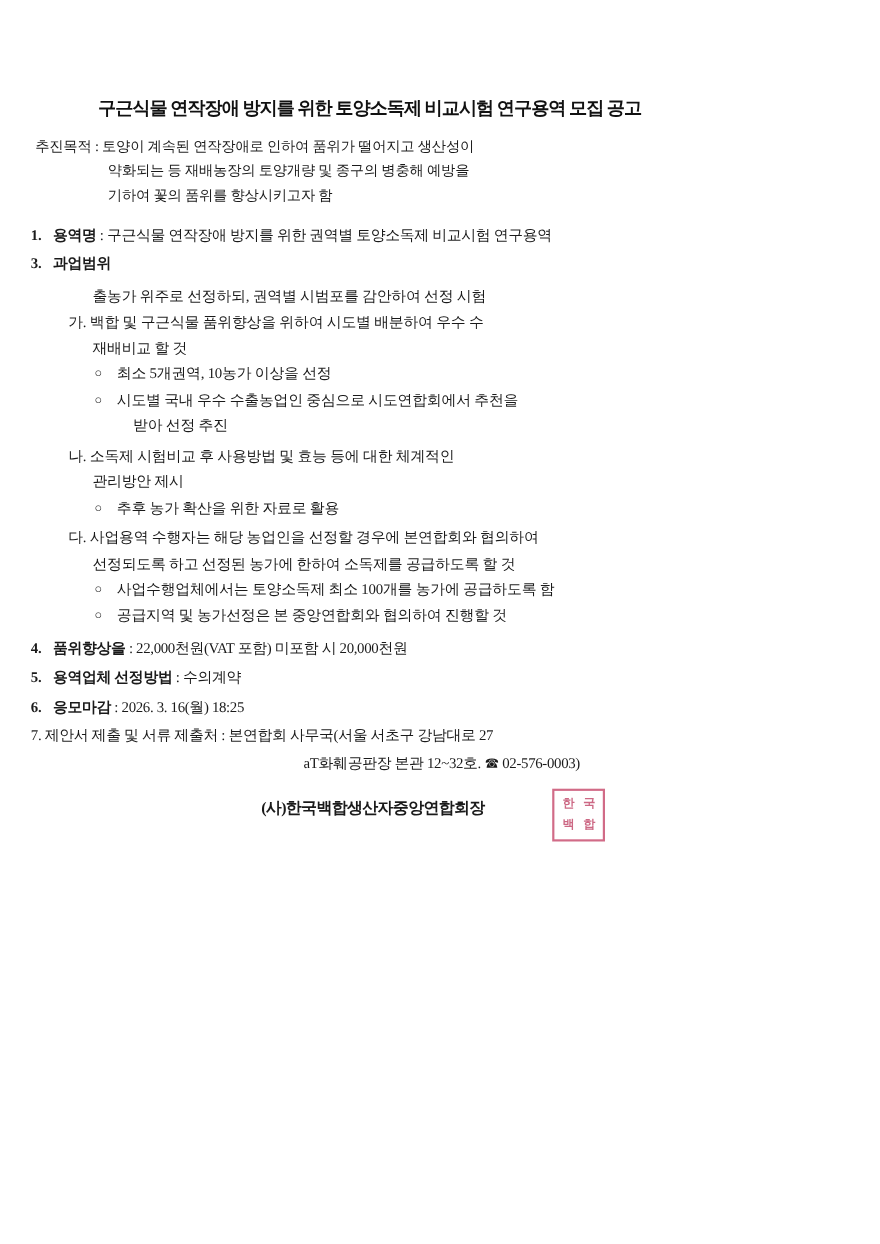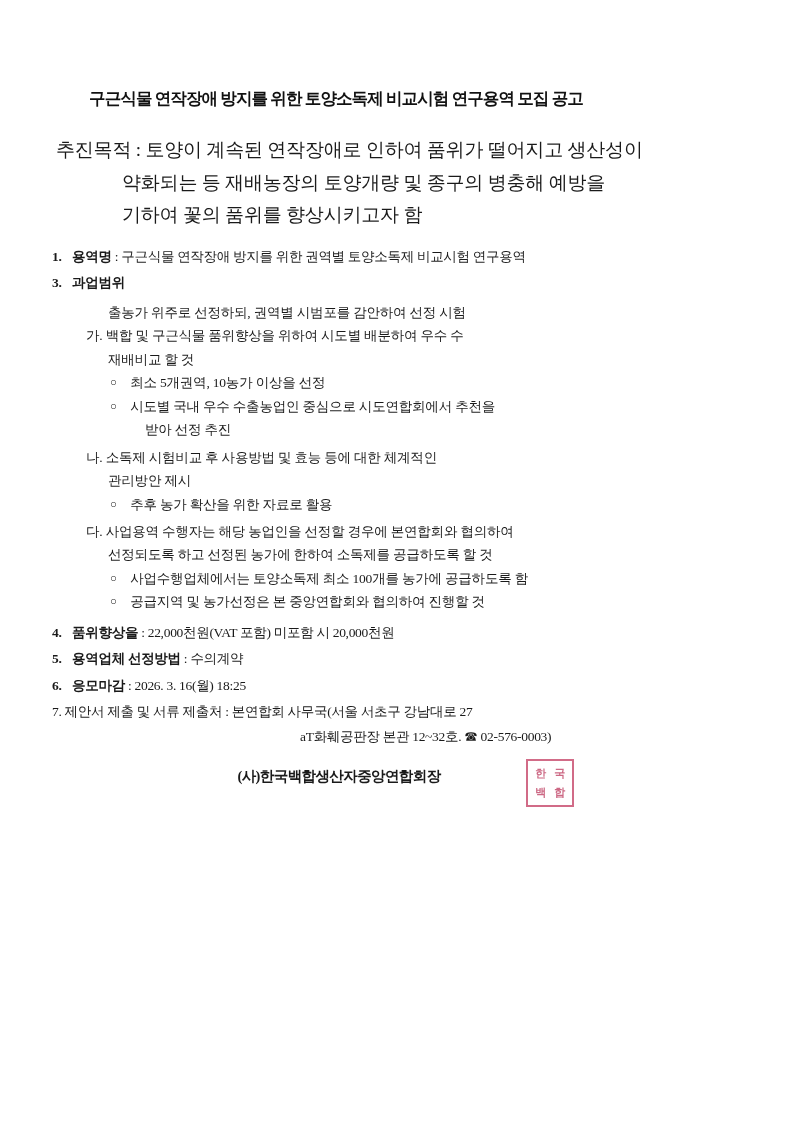"구근식물 연작장애 방지를 위한 토양소독제" .page { padding: 0 52px -> 0 28px }
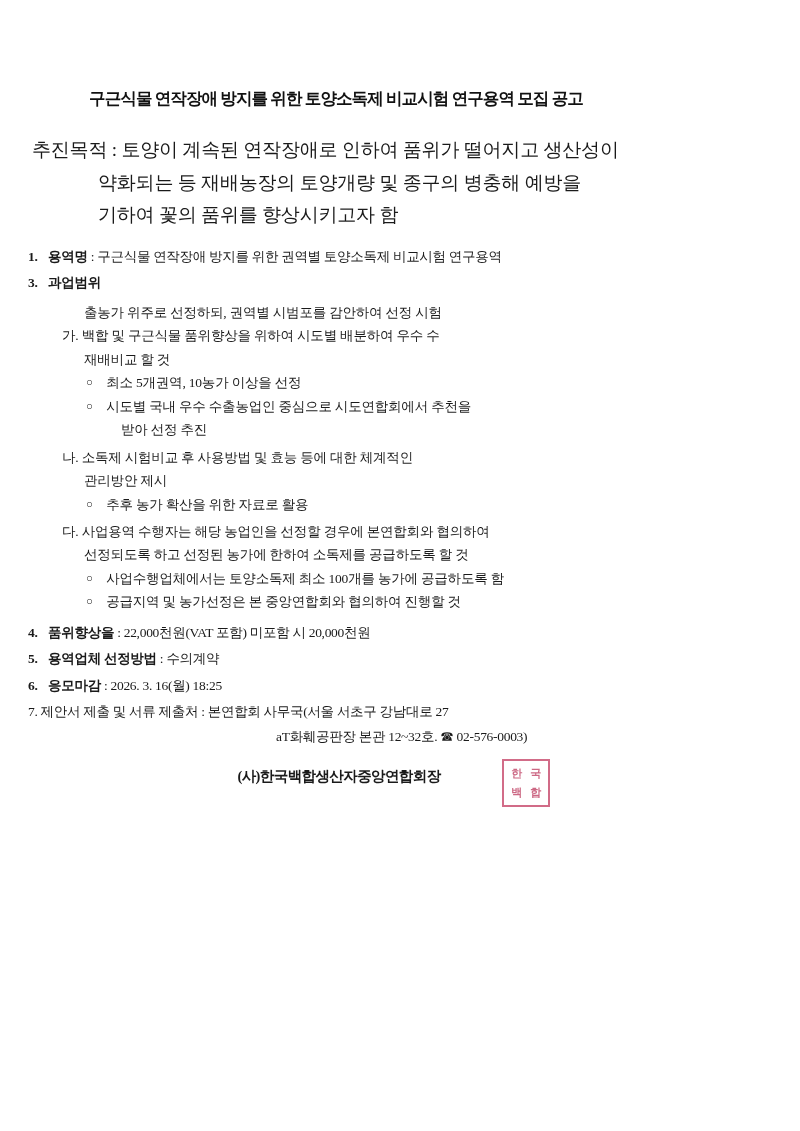"추진목적 : 토양이 계속된 연작장애로" .purpose { font-size: 19px -> 13px; margin-top: 24px -> 12px }
